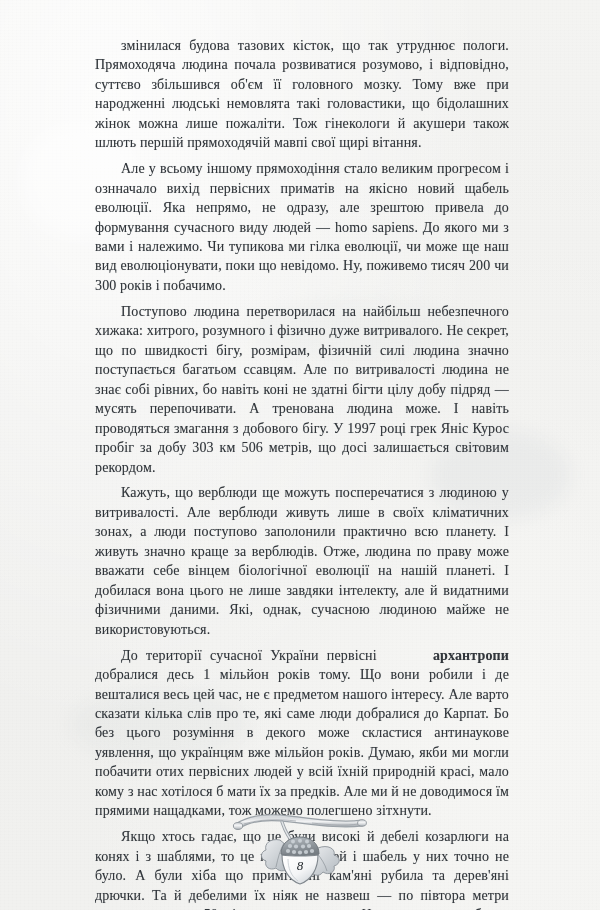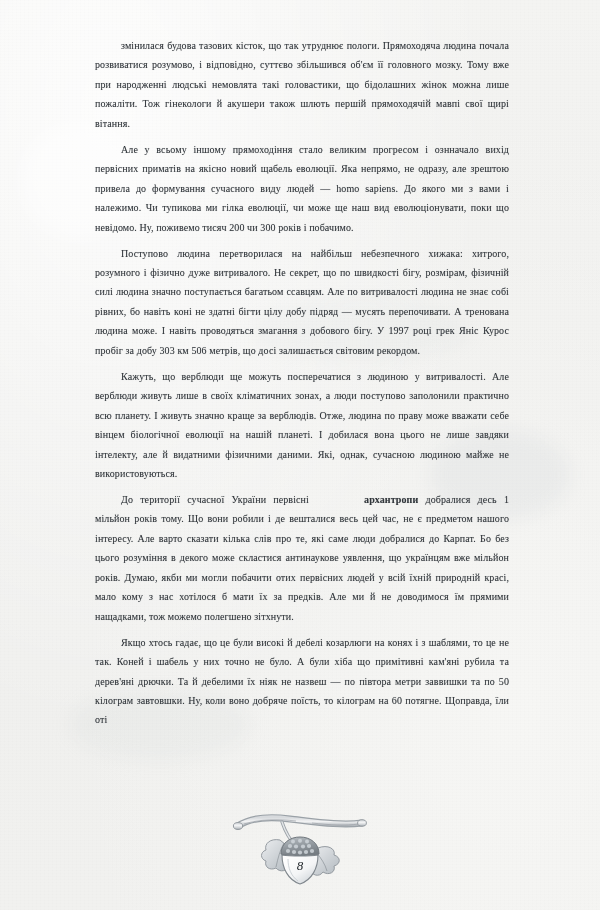"змінилася будова тазових кісток, що" p.para { font-size: 10px -> 14px }
